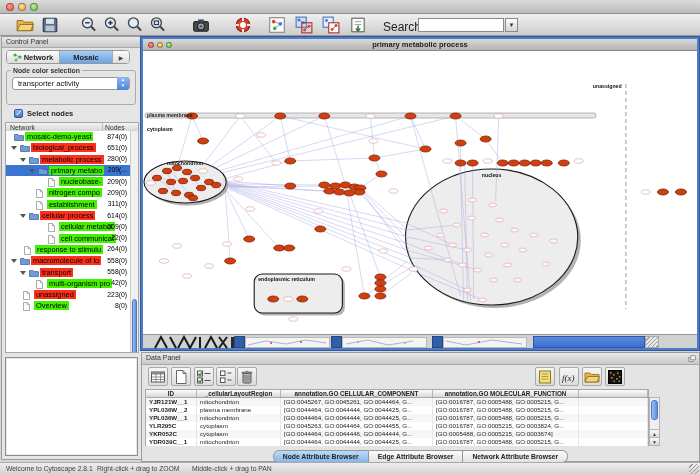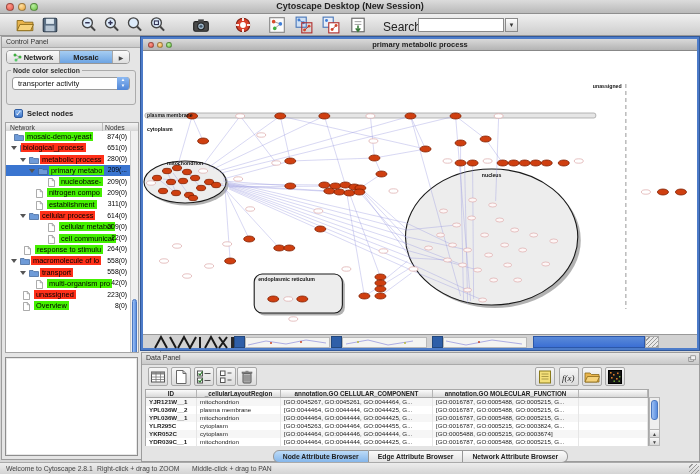"Cytoscape Desktop (New Session)" div.title { html: <div>Cytoscape Desktop (New Session)</div> -> none }
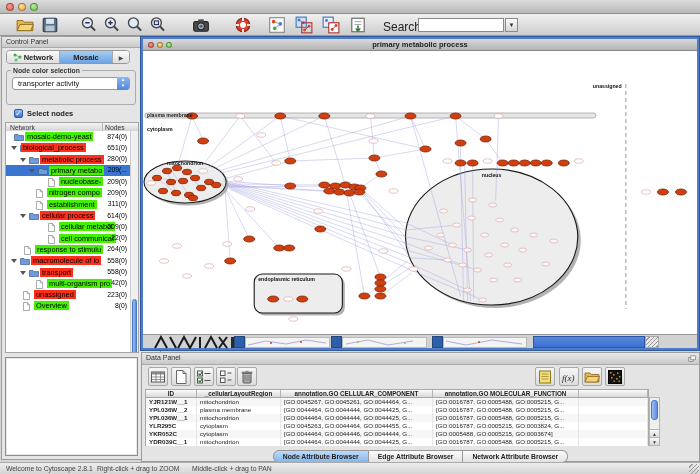"biological_process" span.tlabel { left: 15px -> 25px }
